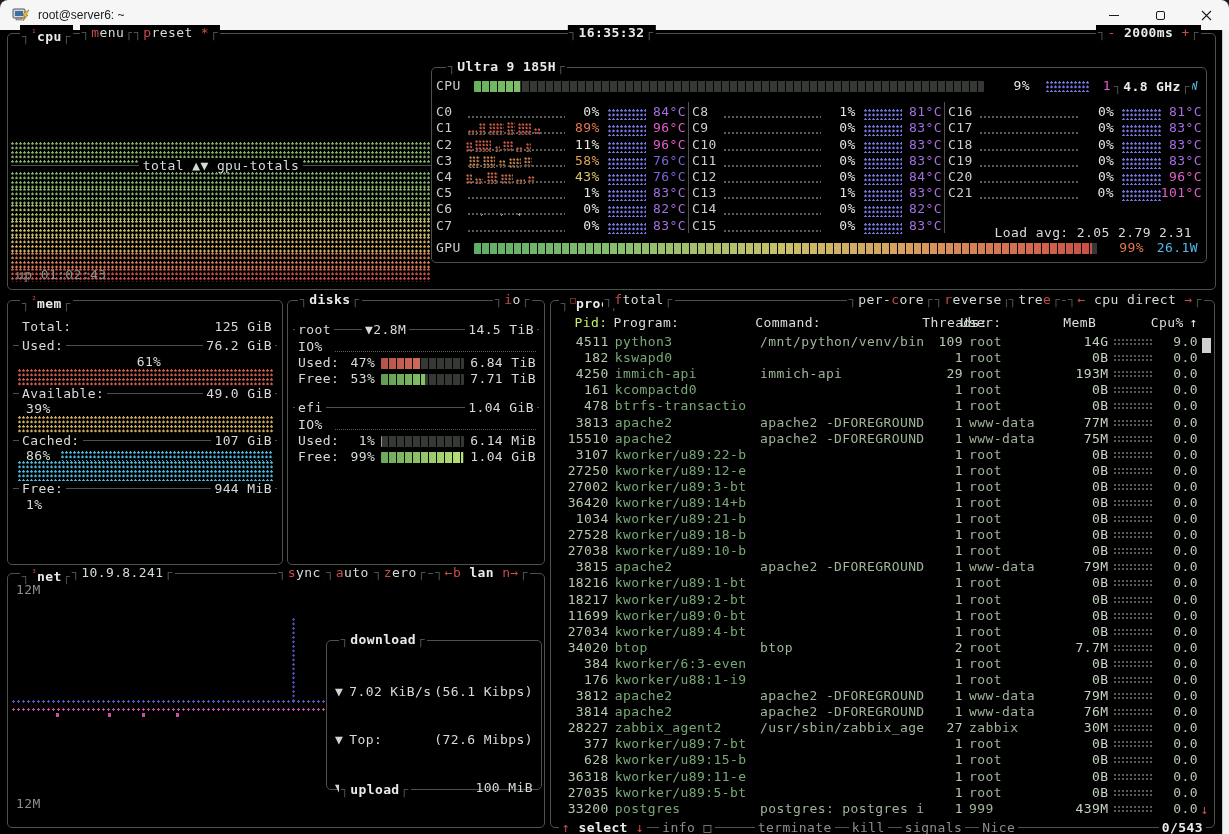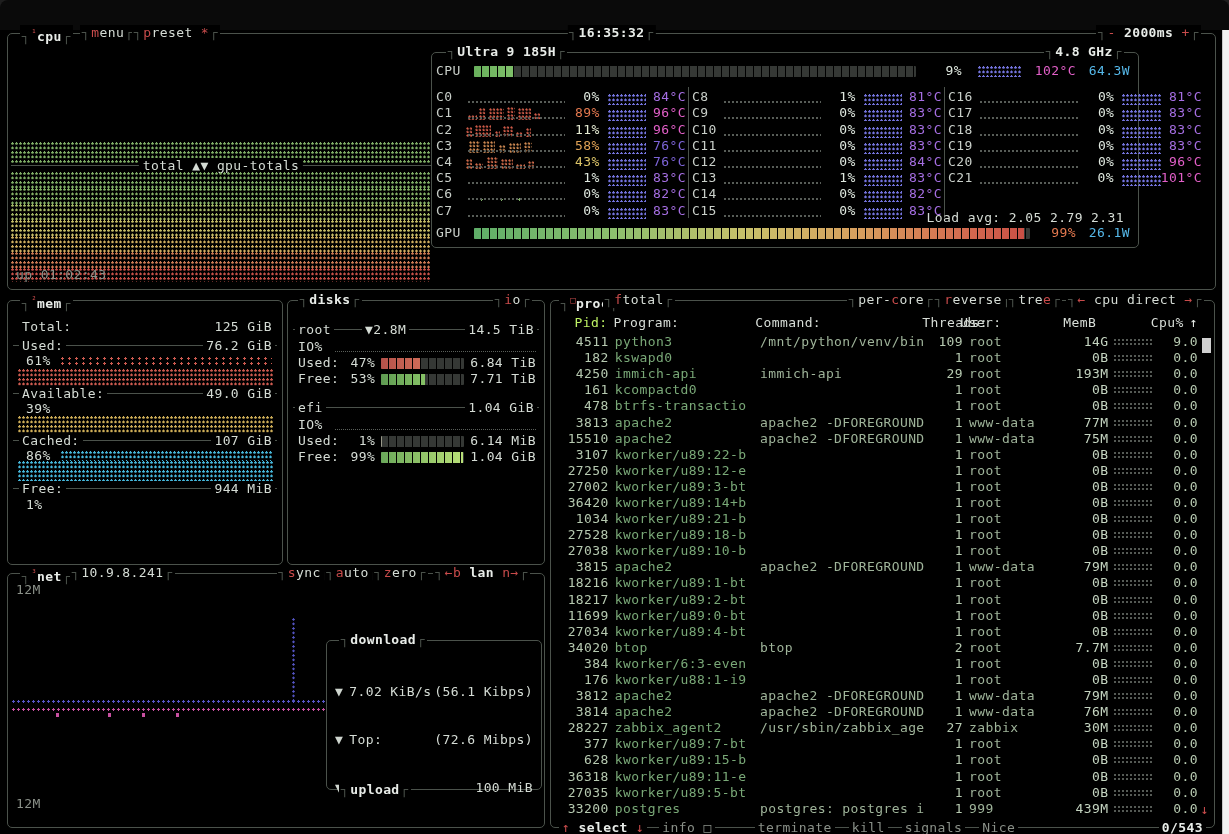"root@server6: ~" div.titlebar { html: none -> <div> <span> <svg> <rect></rect> <rect></rect> <rect></rect> <polygon></polygon> </svg> </span> <span>root@server6: ~</span> <div> <span> <span></span> </span> <span> <span></span> </span> <span> <svg> <path></path> </svg> </span> </div> </div> }
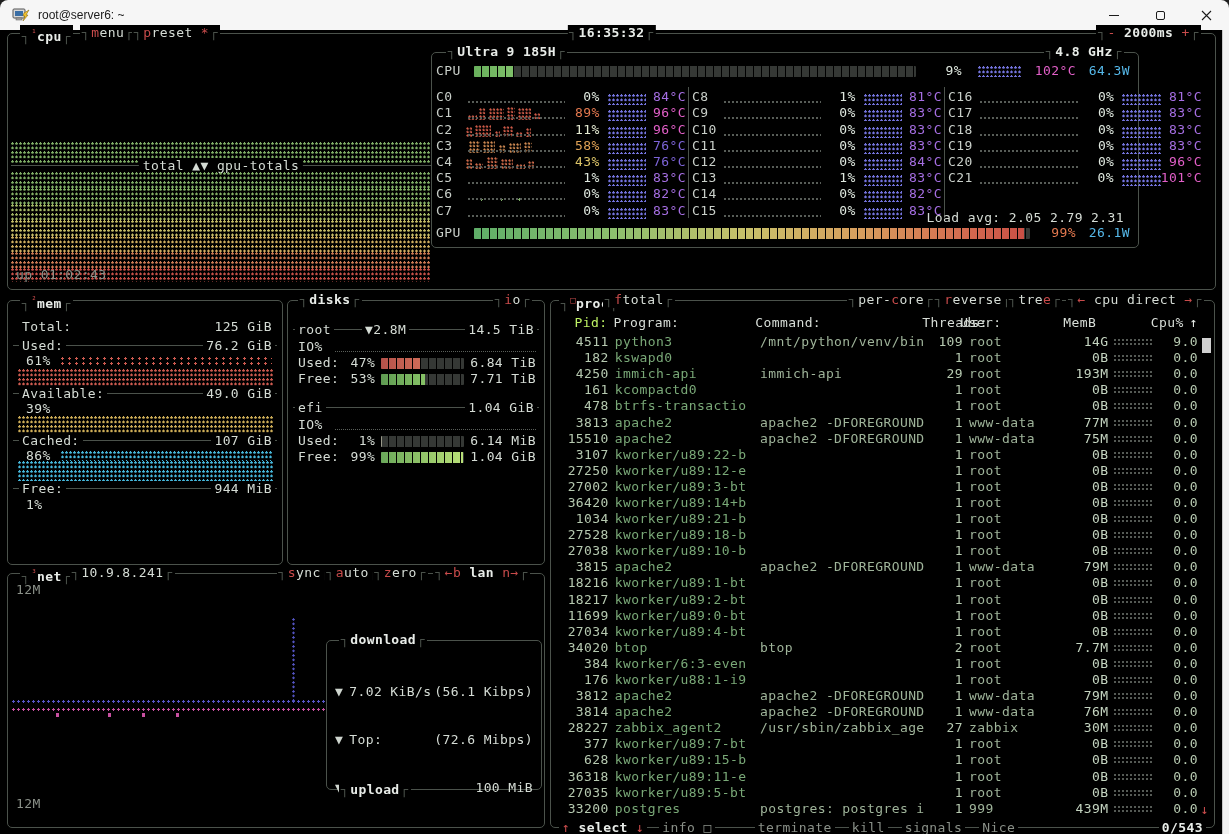"Ultra 9 185H" div.box { top: 18px -> 33px; width: 708px -> 776px }
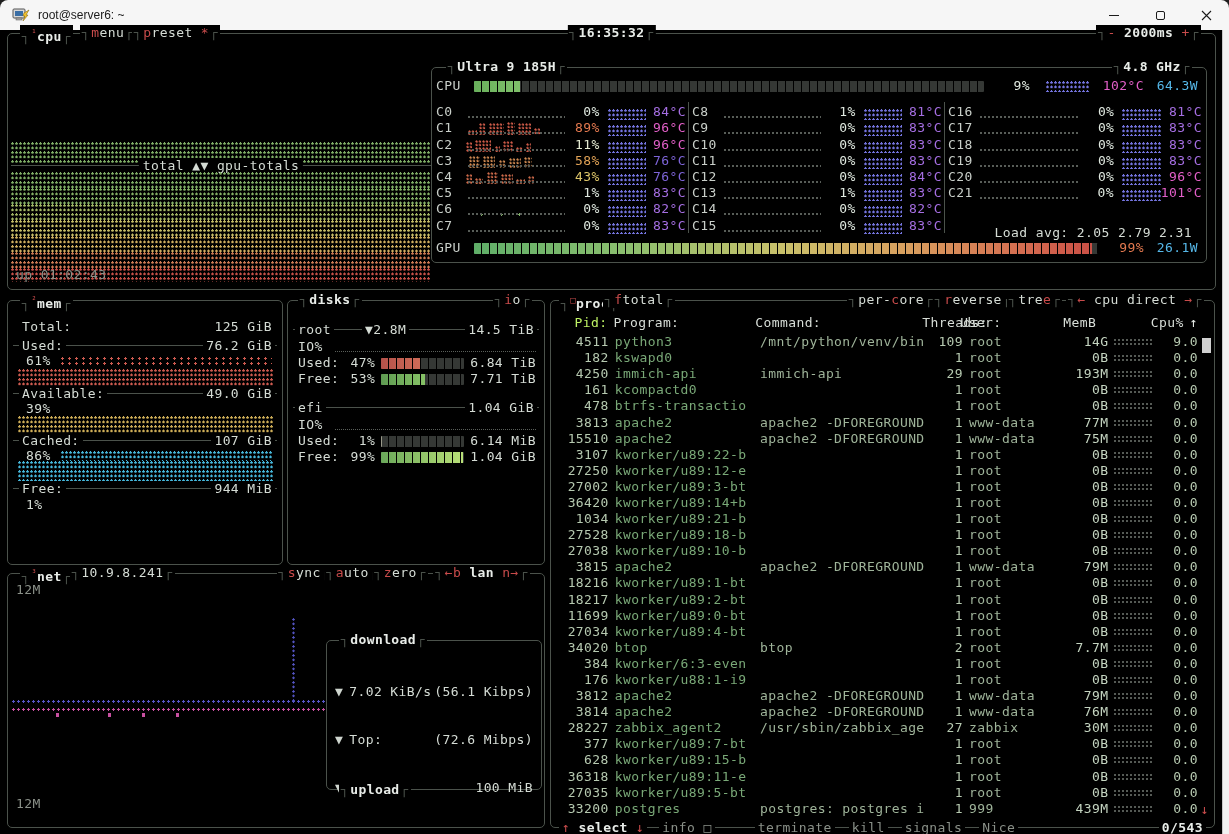"4.8 GHz" span.blabel { margin-top: none -> 20px }
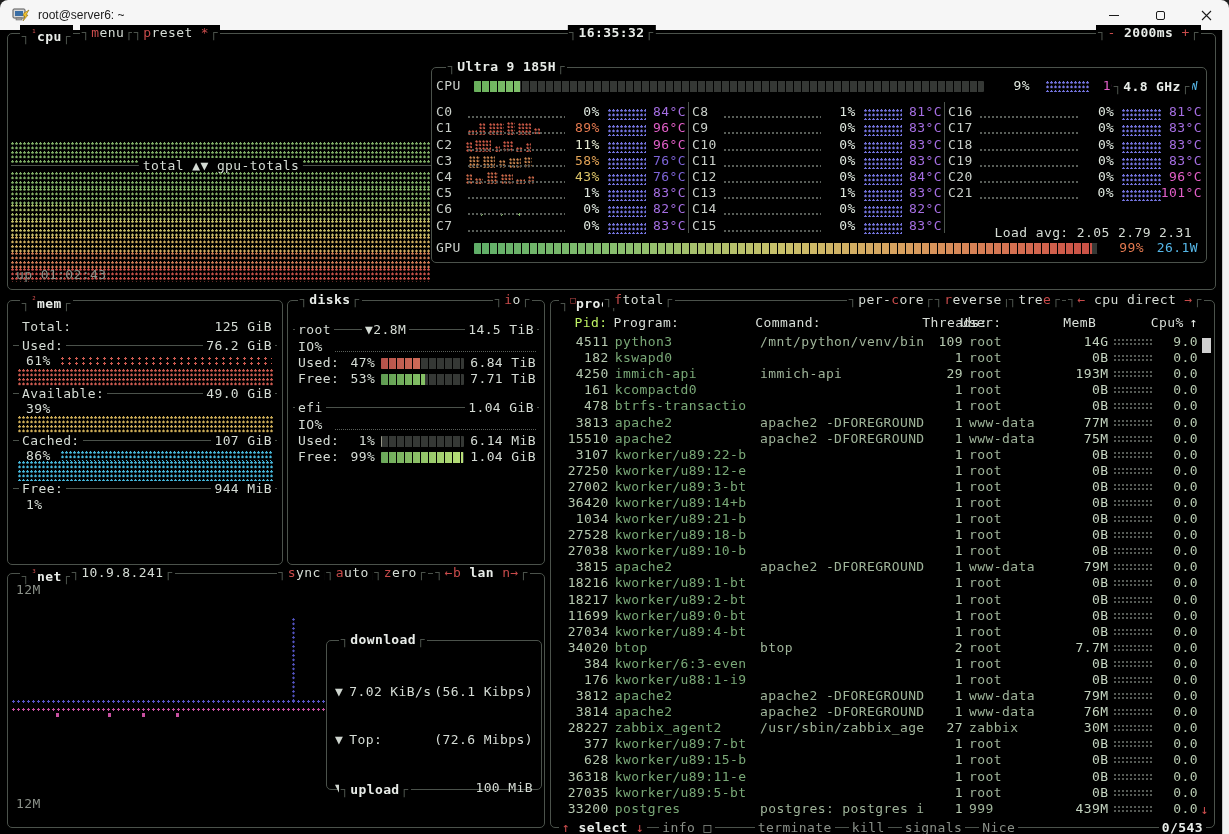"61%" div.pctrow { flex-direction: none -> column }
